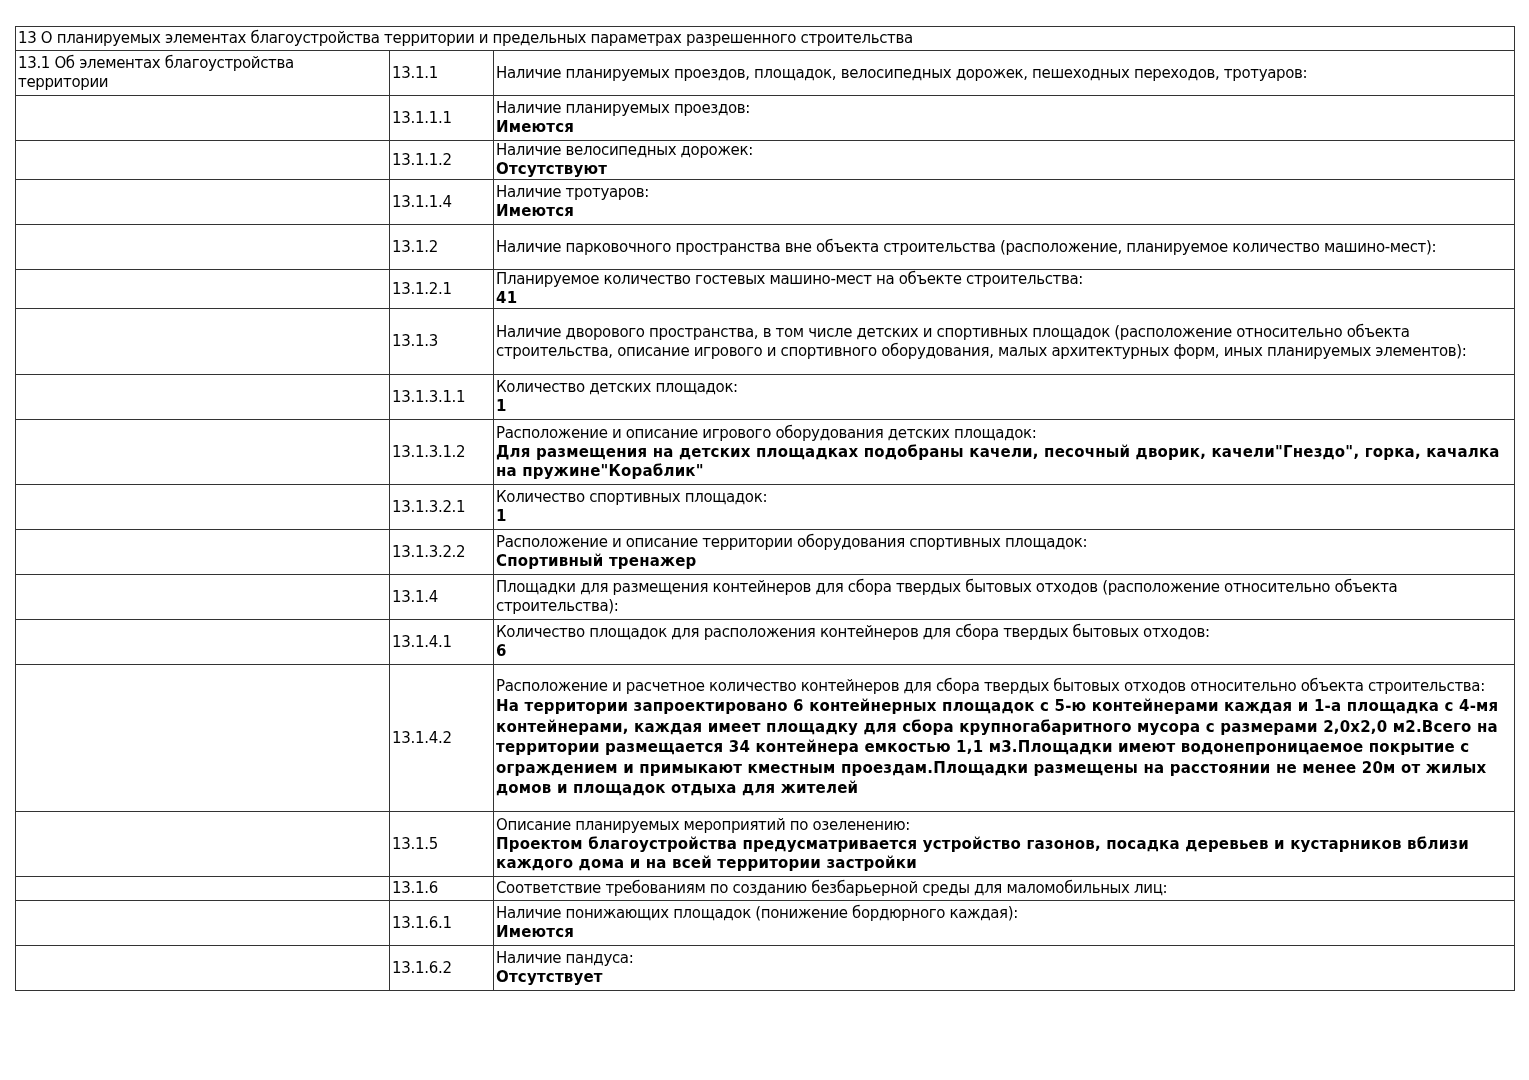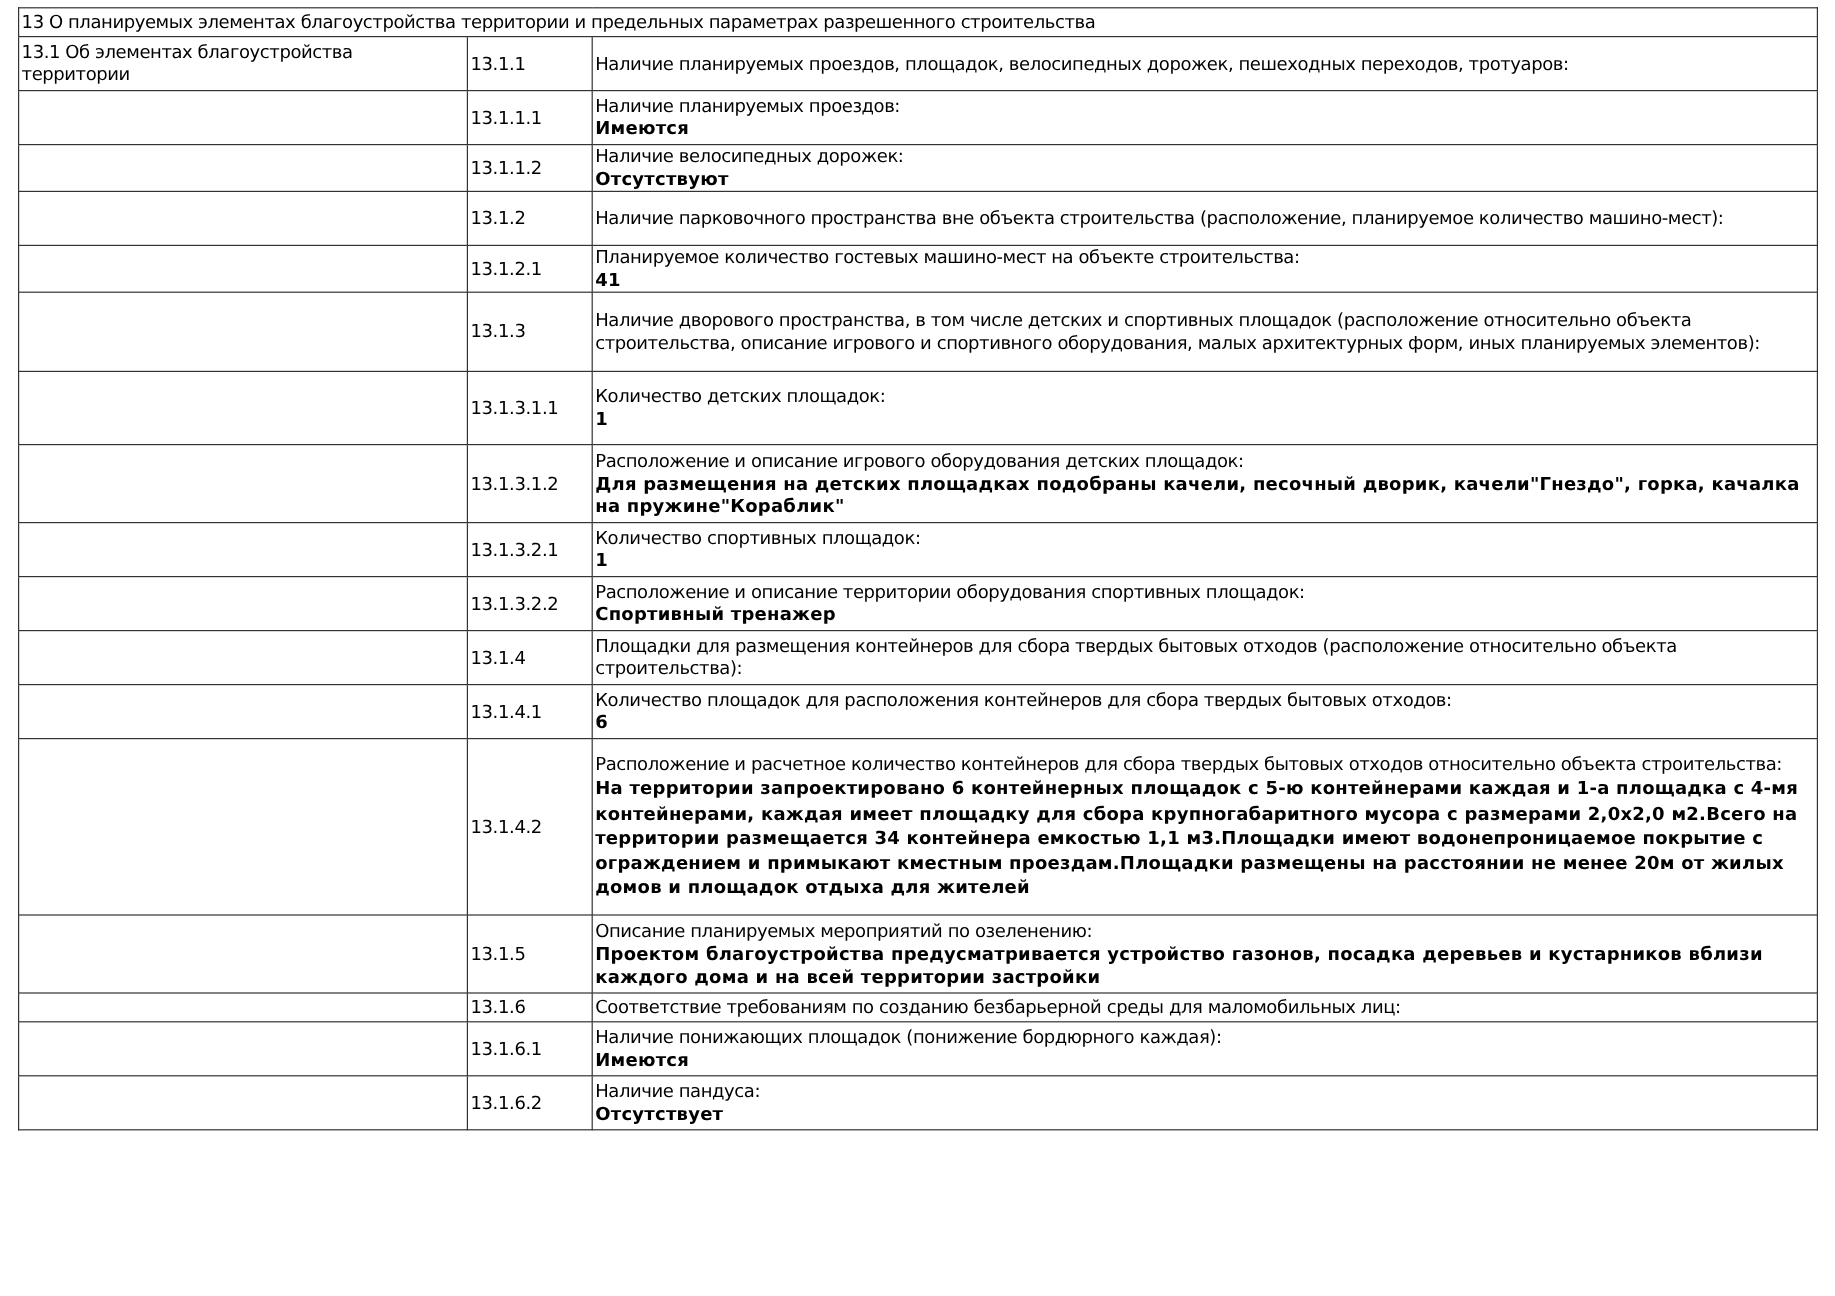"13 О планируемых элементах" table.doc { top: 6px -> 26px }
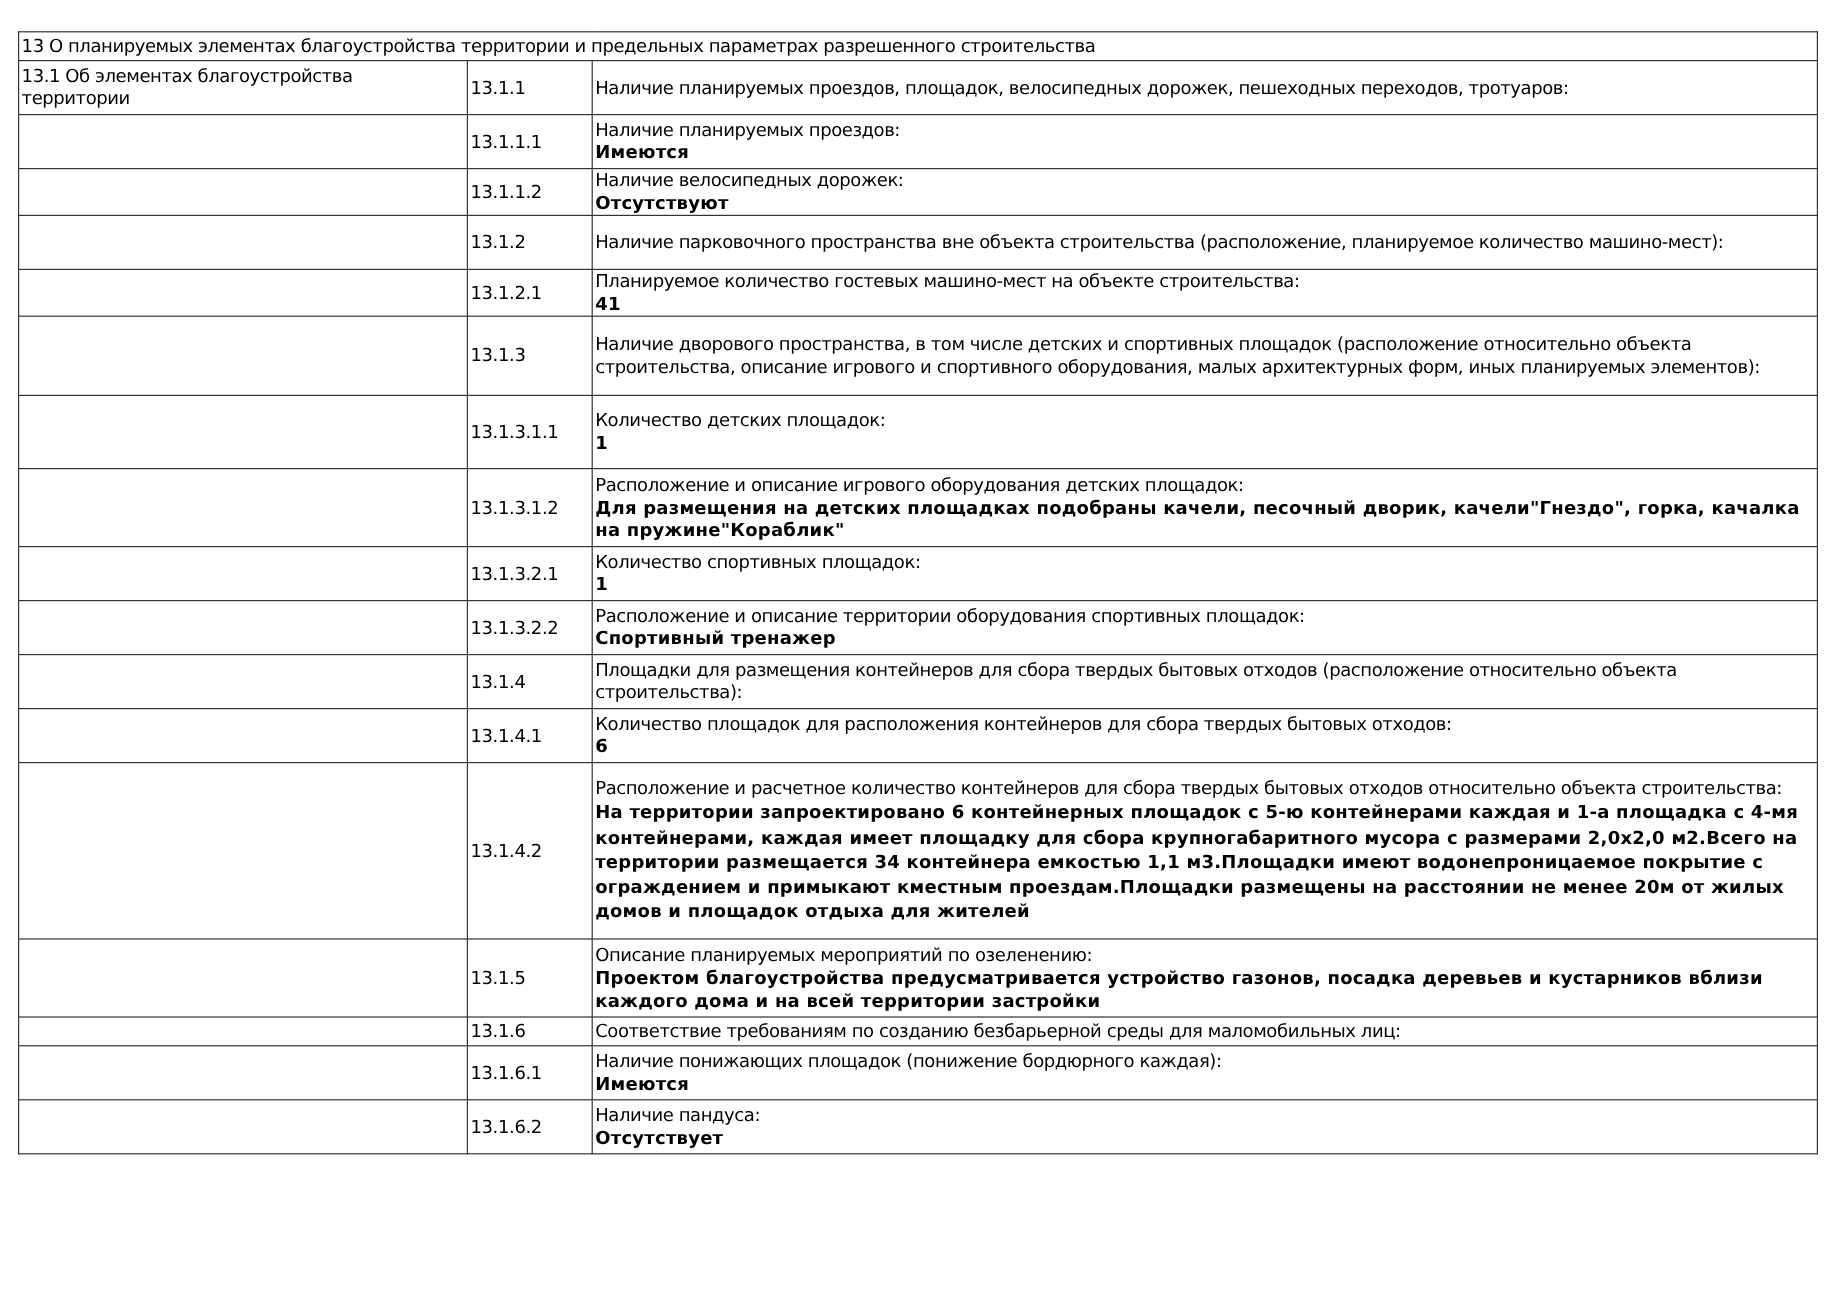"13.1.1.4" tr { html: none -> <tr> <td></td> <td>13.1.1.4</td> <td> <span>Наличие тротуаров:</span> <span>Имеются</span> </td> </tr> }
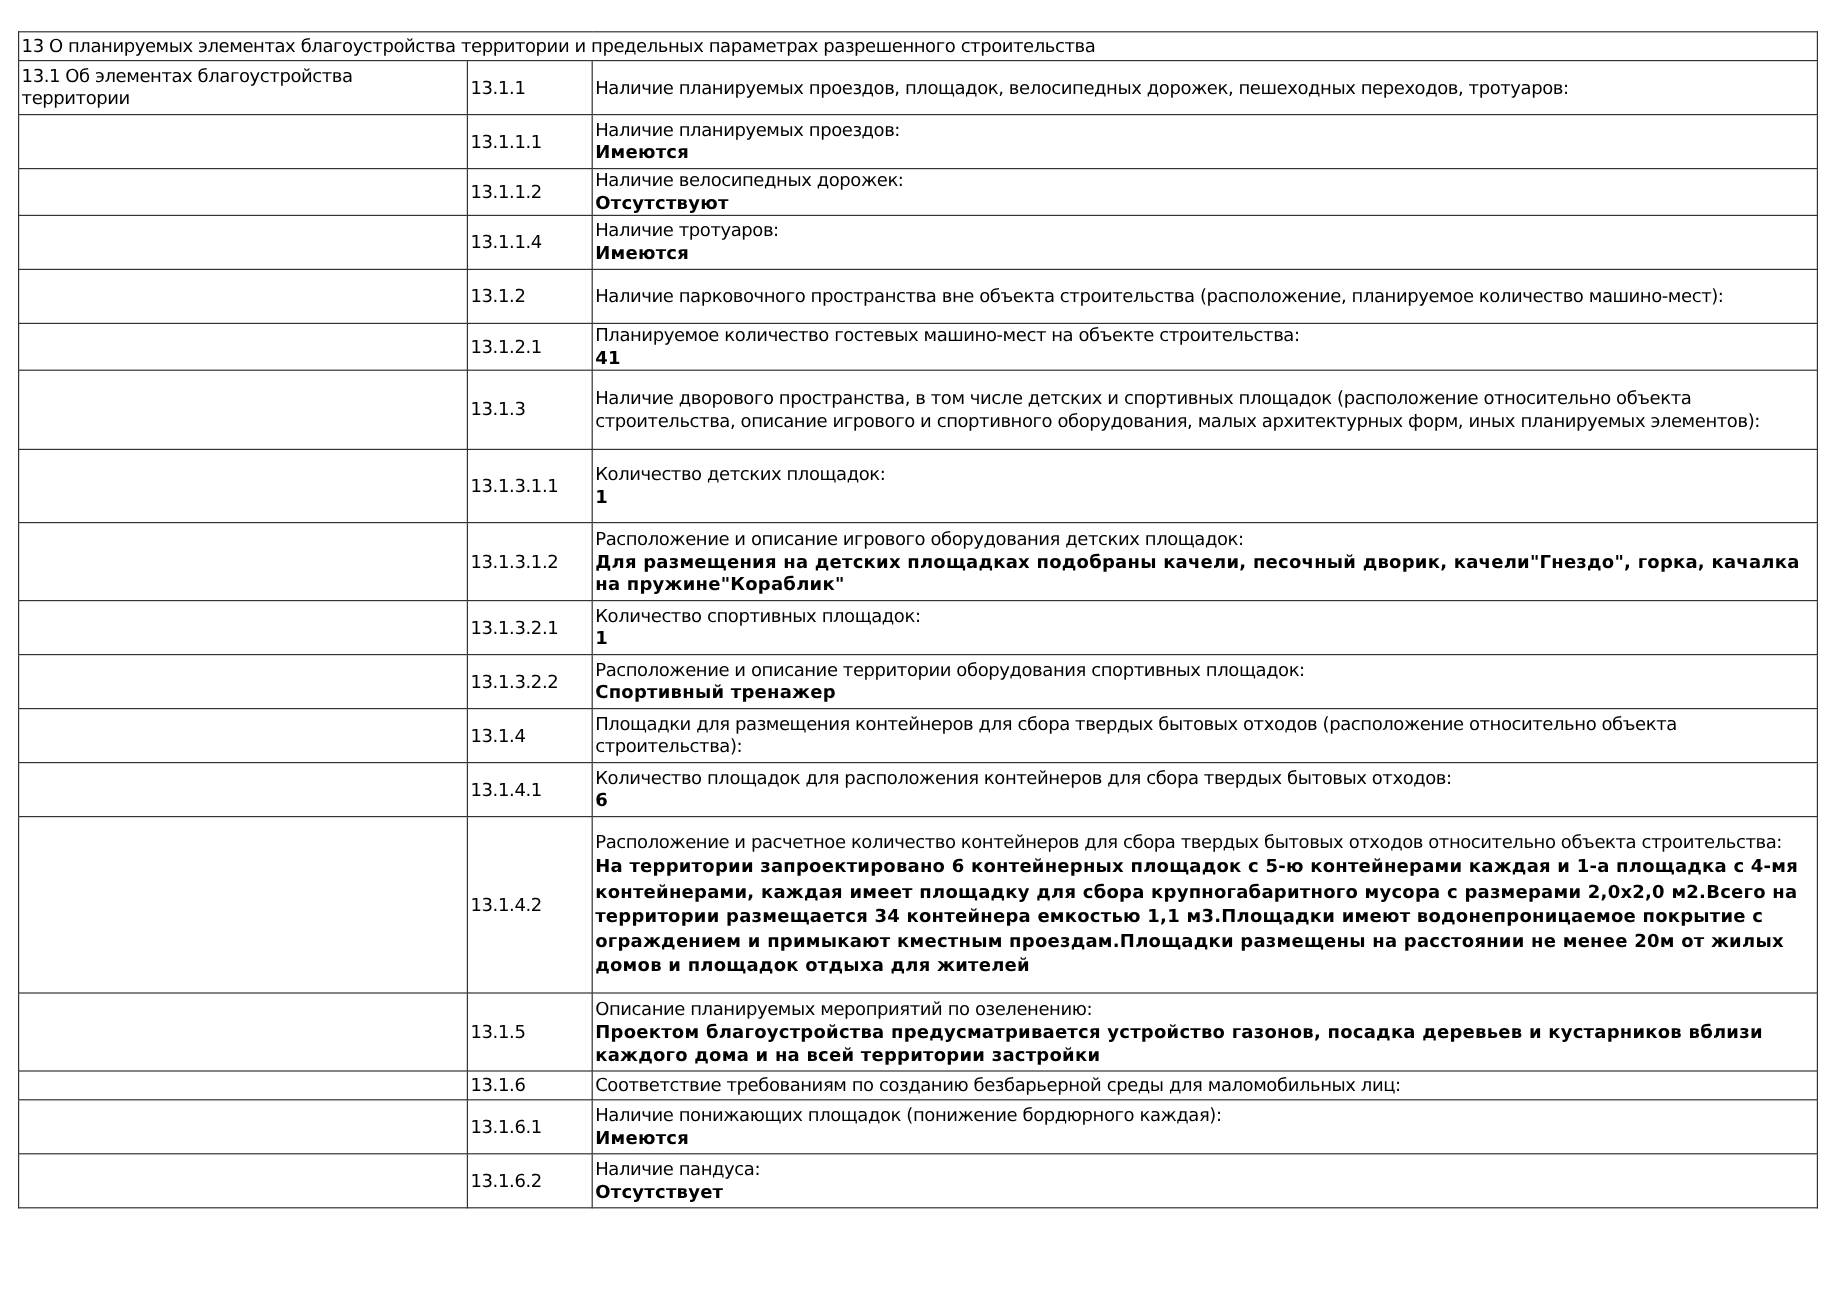"13.1.3.1.1" tr { height: 61px -> 45px }
